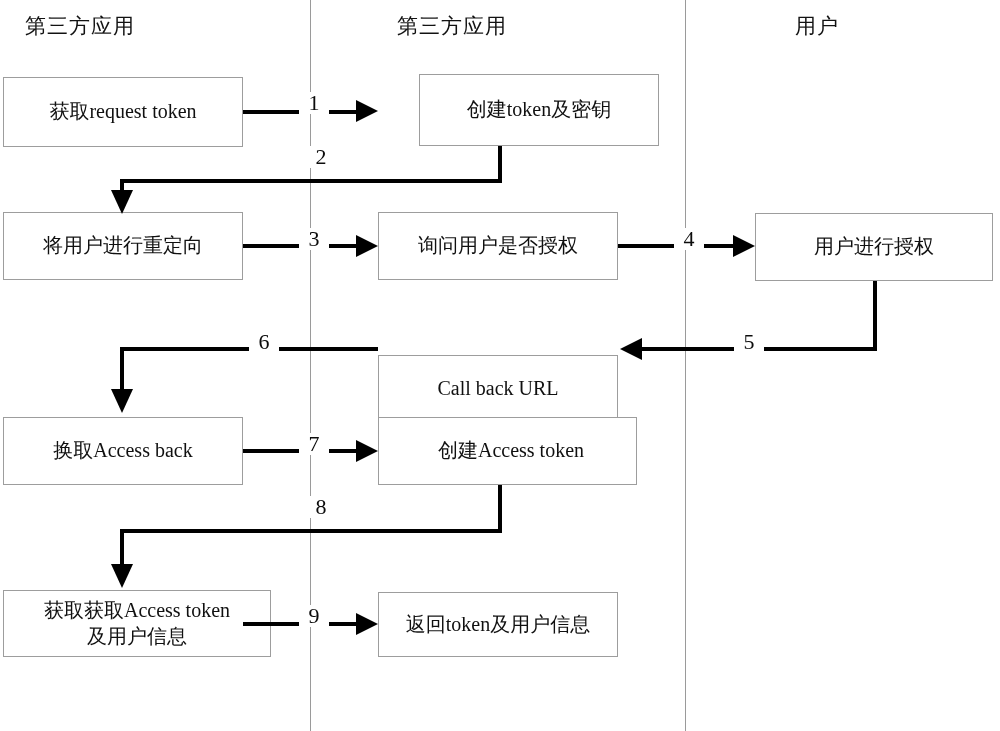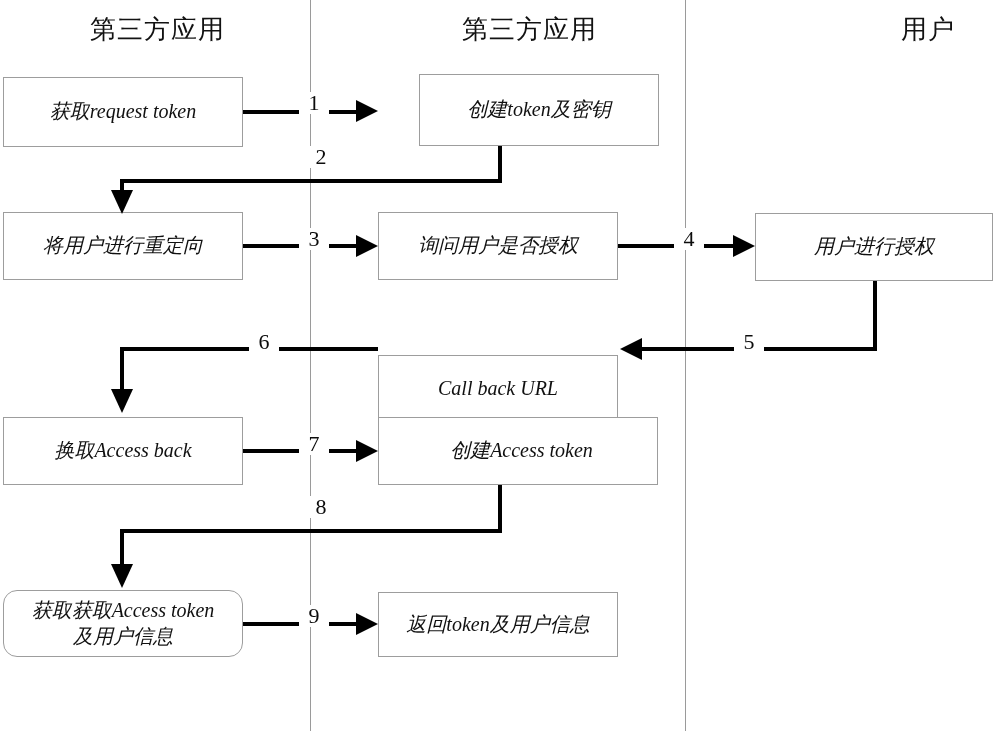"第三方应用" .lane-header { font-size: 26px -> 21px; text-align: right -> left }
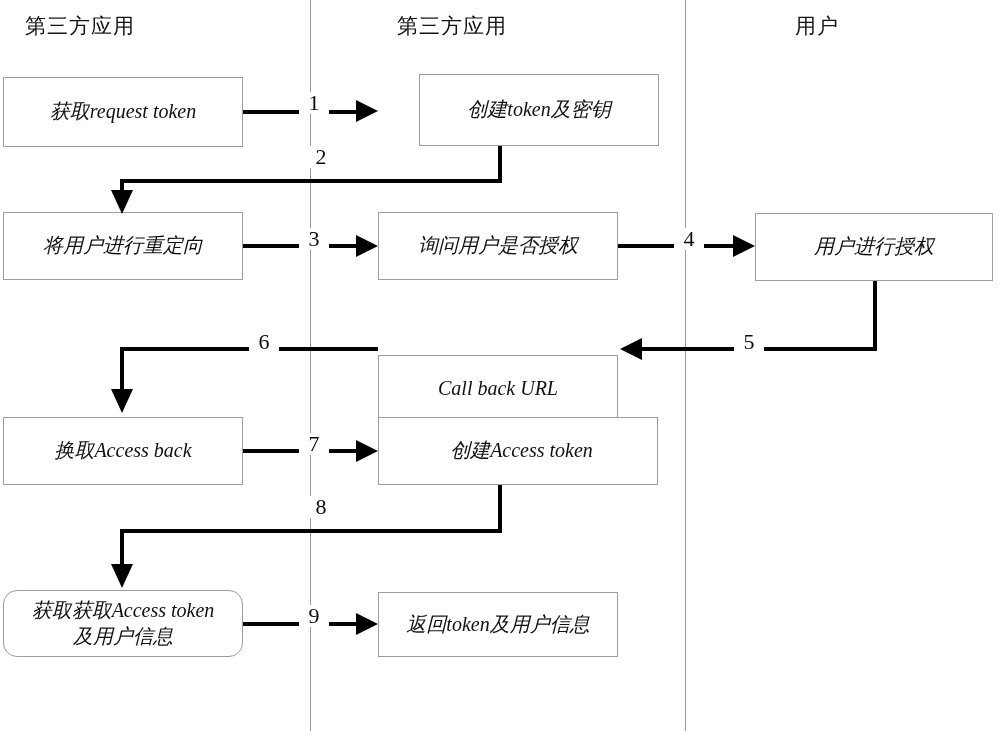"获取request token" .node-text { font-style: italic -> none }
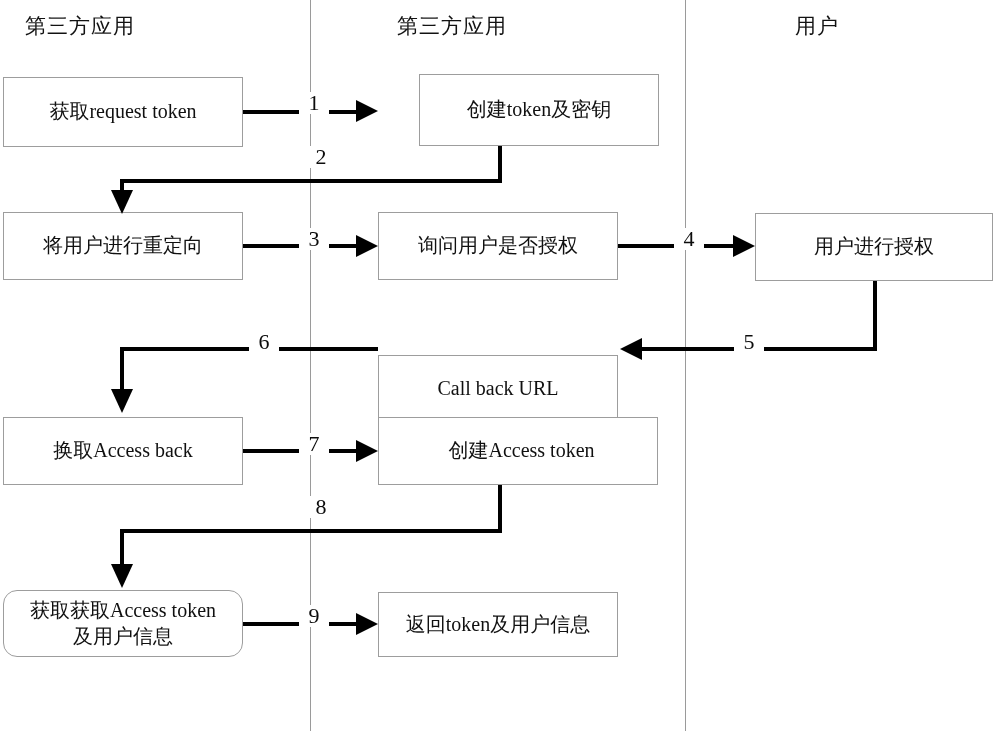"创建Access token" div.node { width: 280px -> 259px }
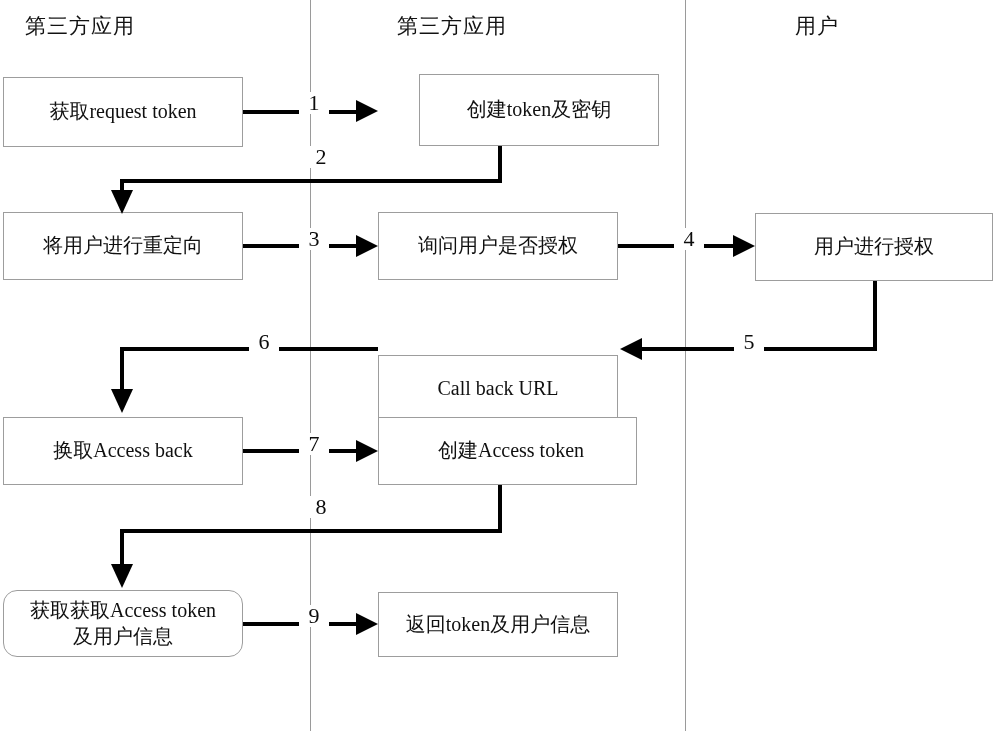"获取获取Access token" div.node { border-radius: 14px -> none; width: 240px -> 268px }
